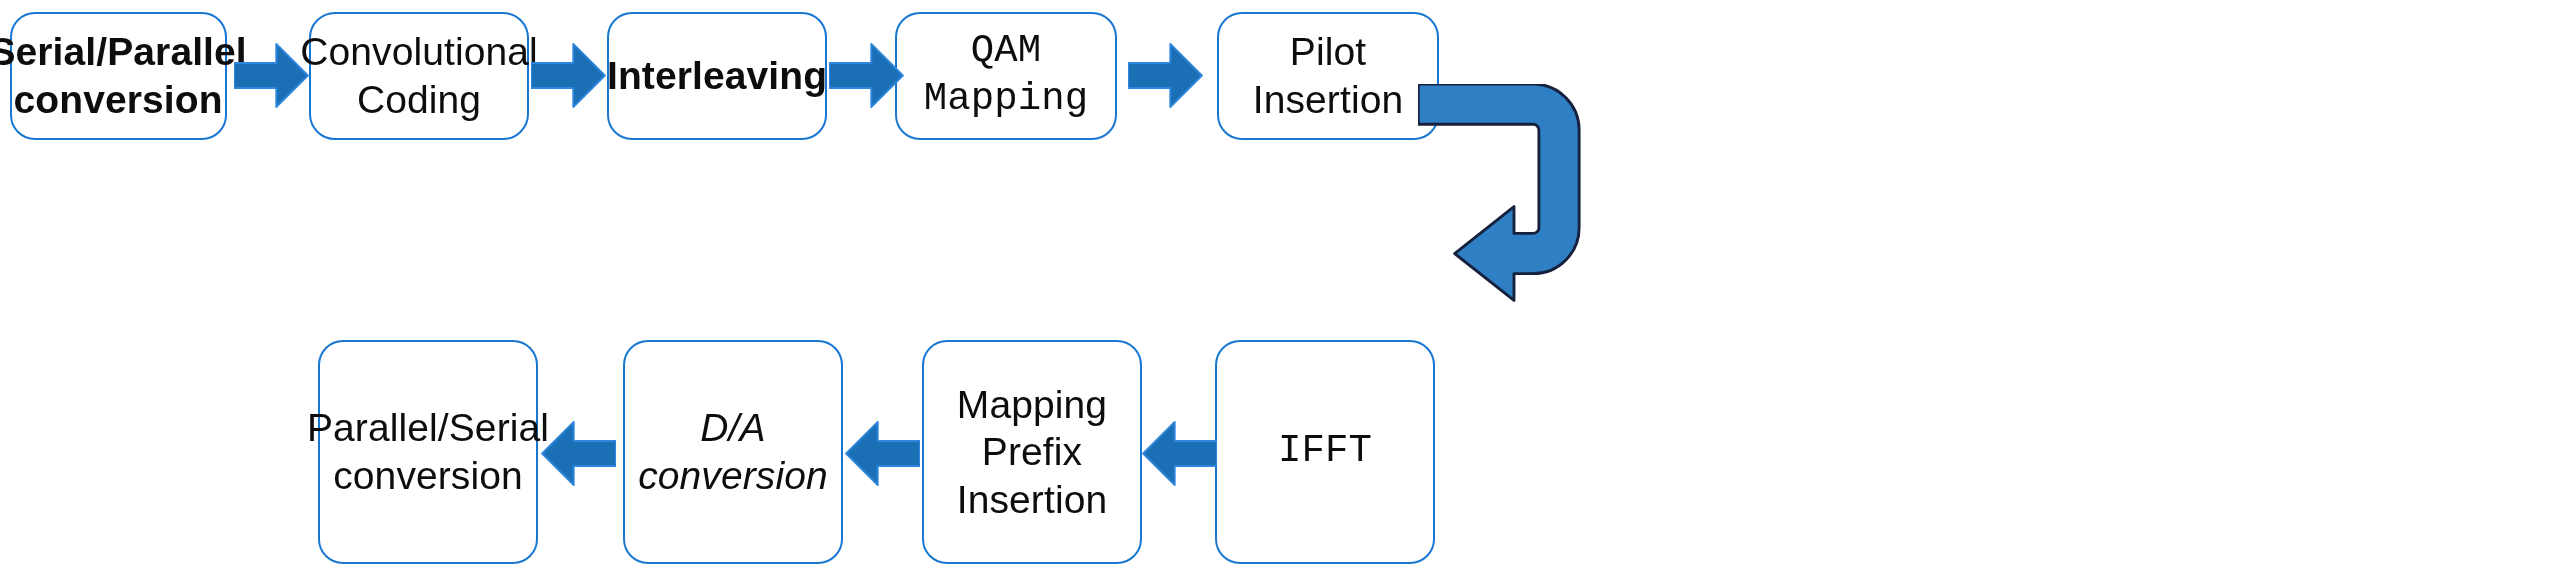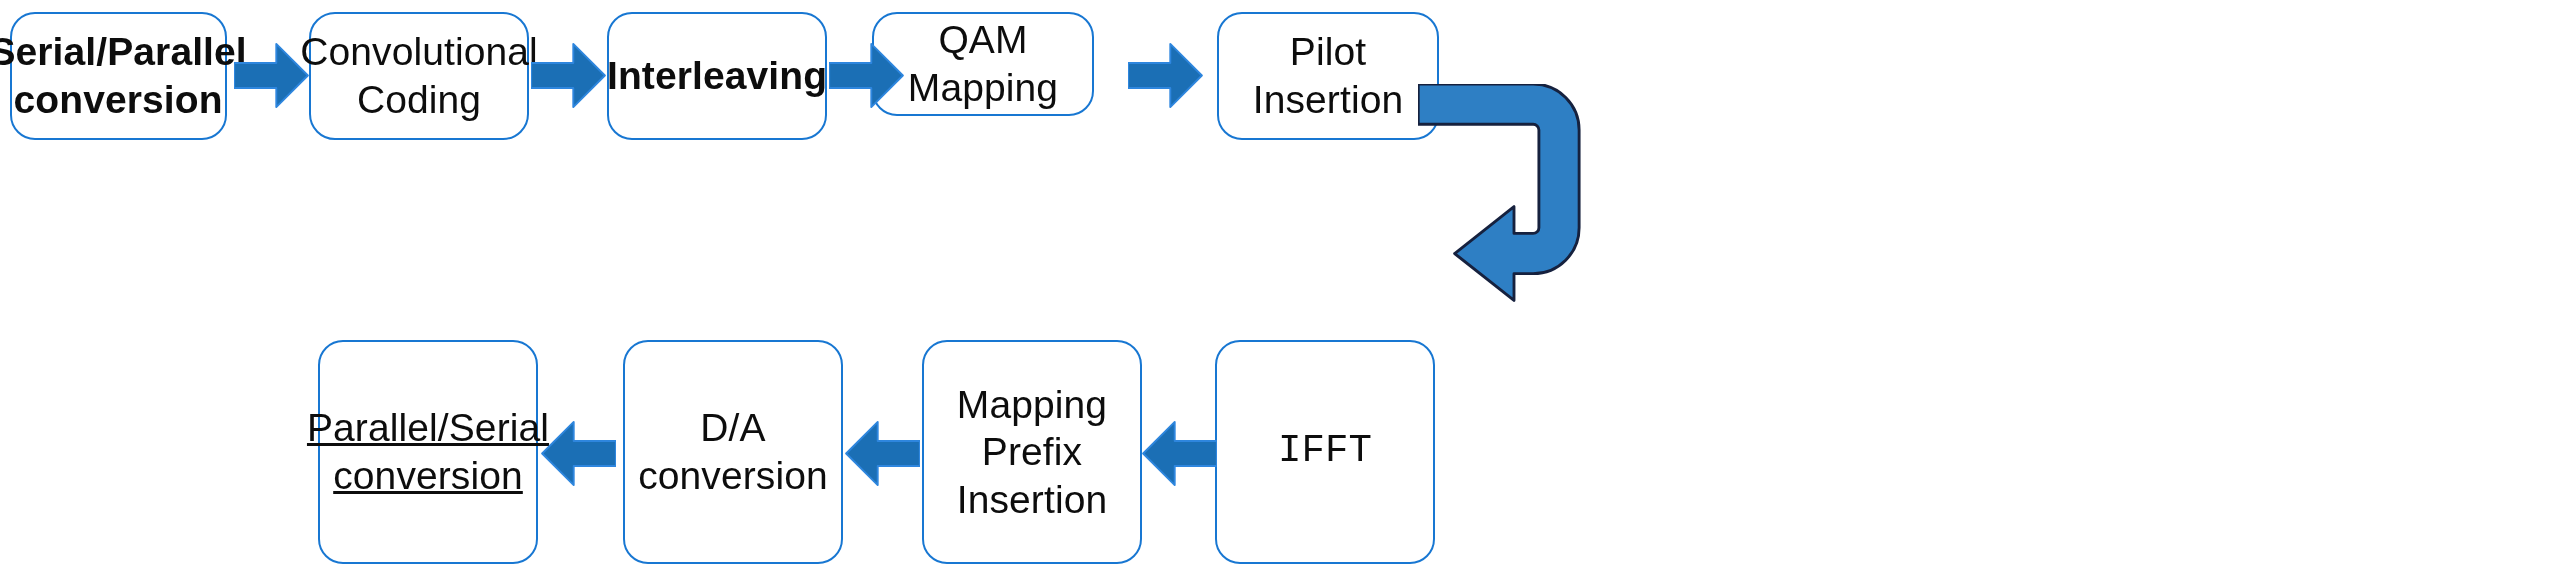"QAM" div.node { font-family: none -> Liberation Mono, monospace; height: 104px -> 128px; left: 872px -> 895px }
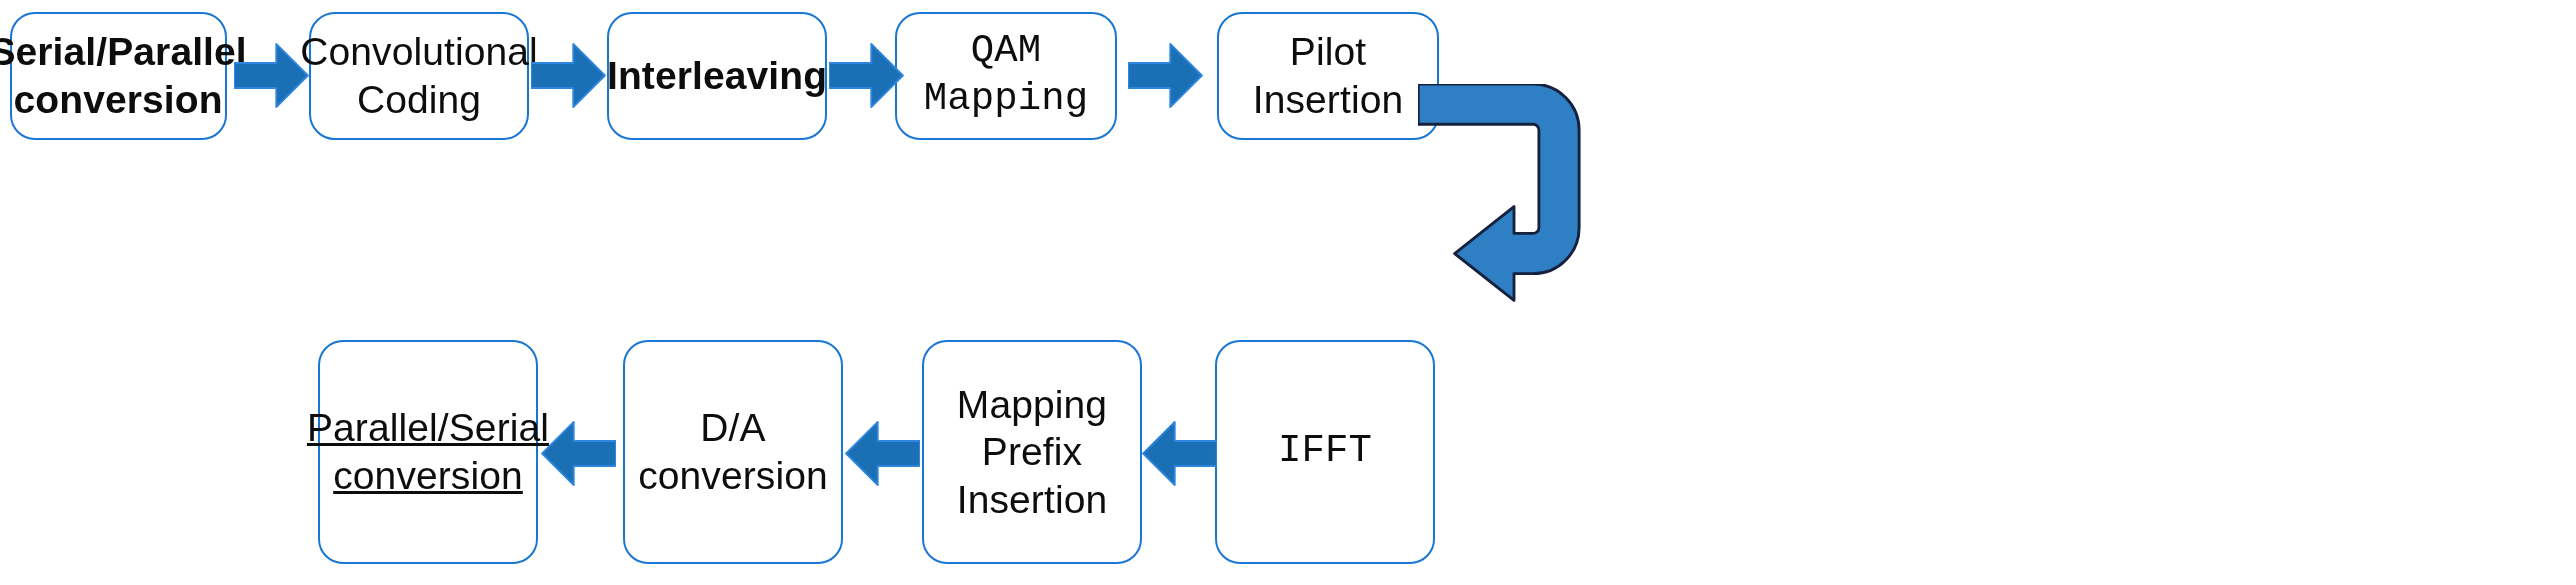"Parallel/Serial" div.node { text-decoration: underline -> none }
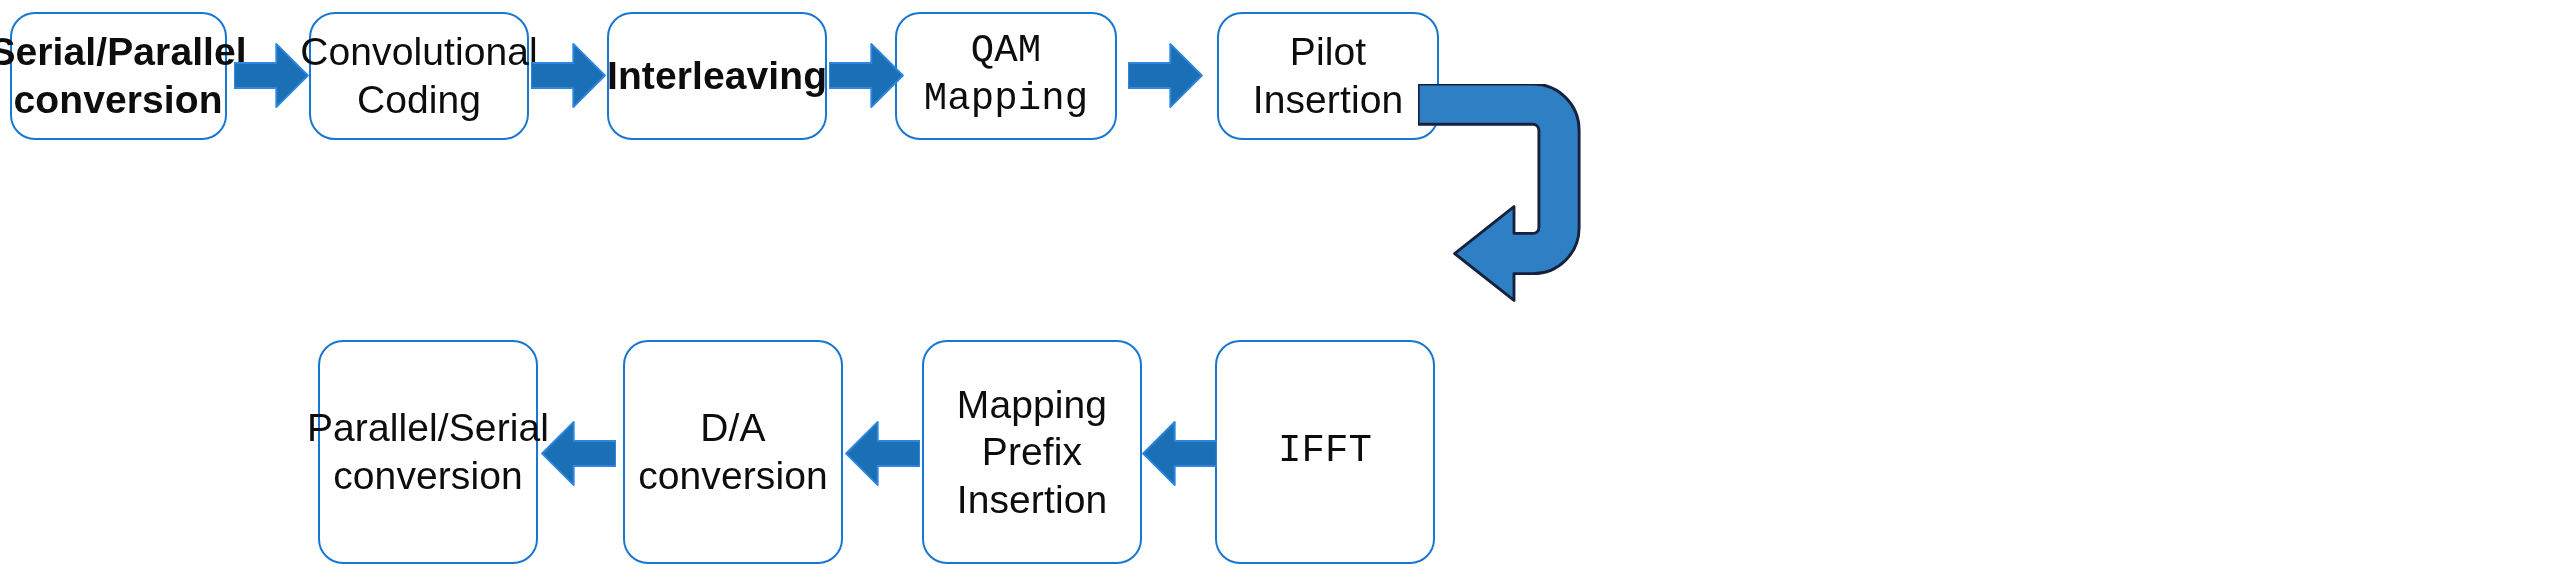"D/A" div.node { font-style: none -> italic }
